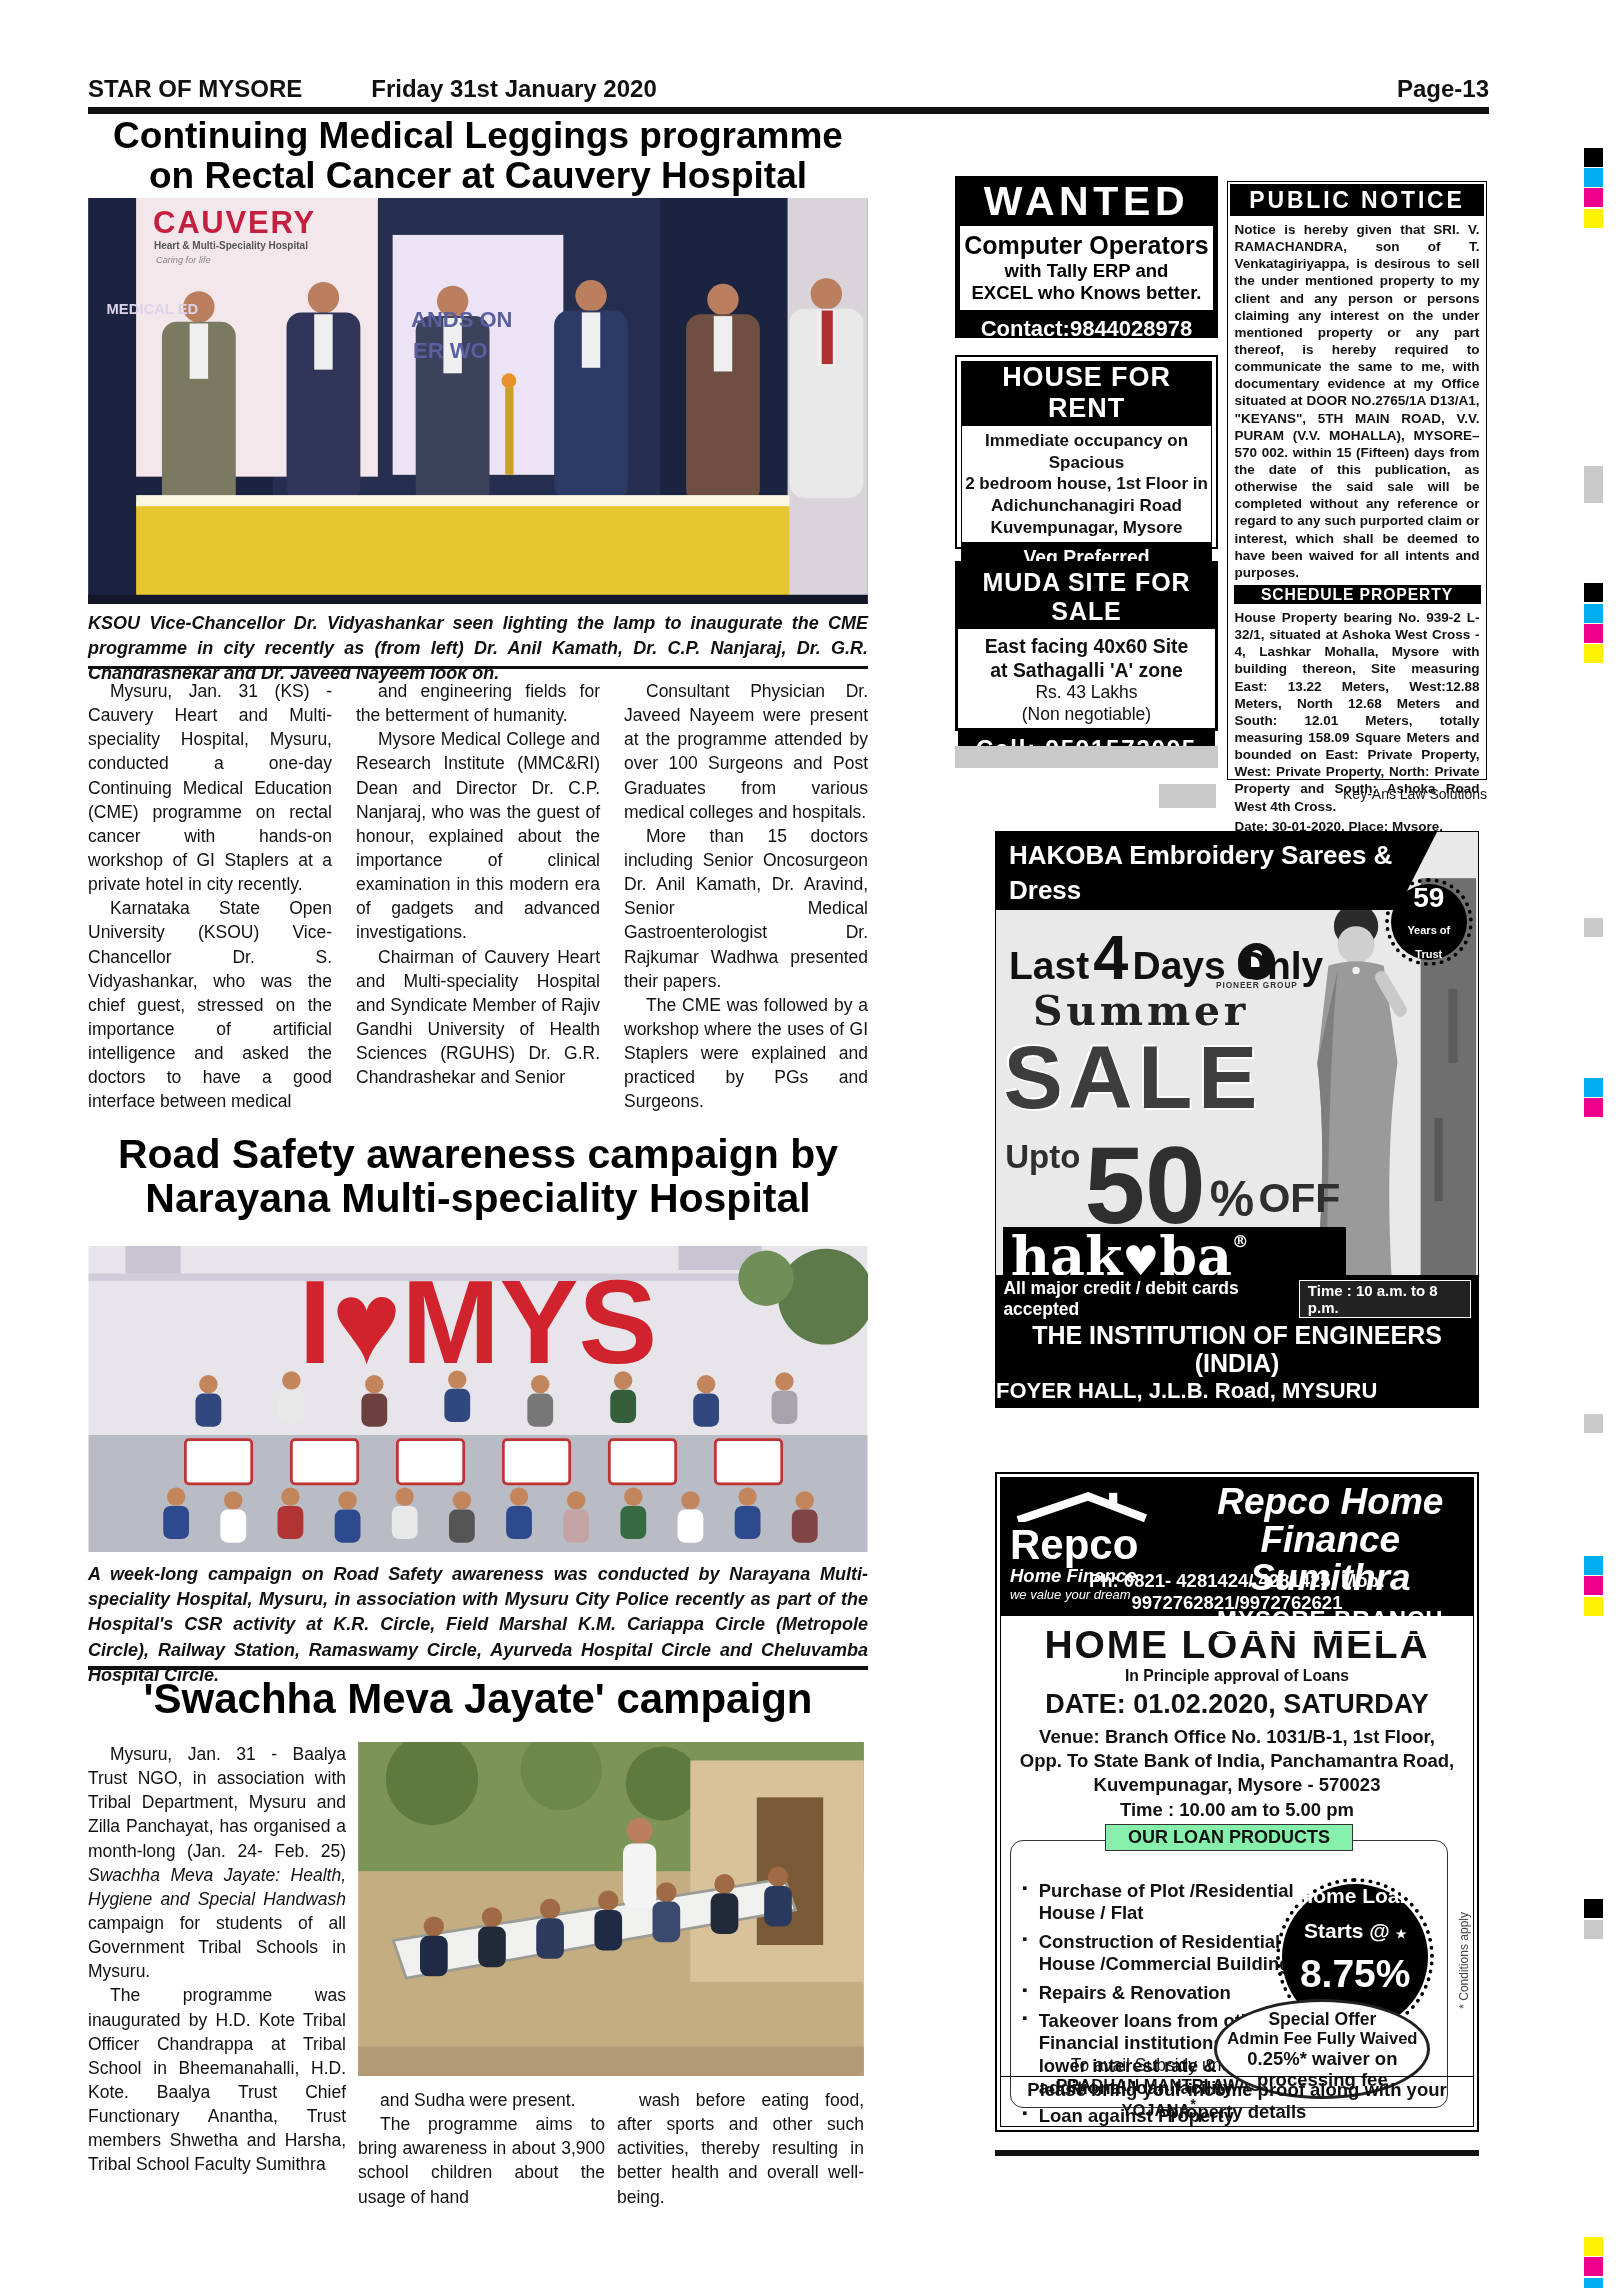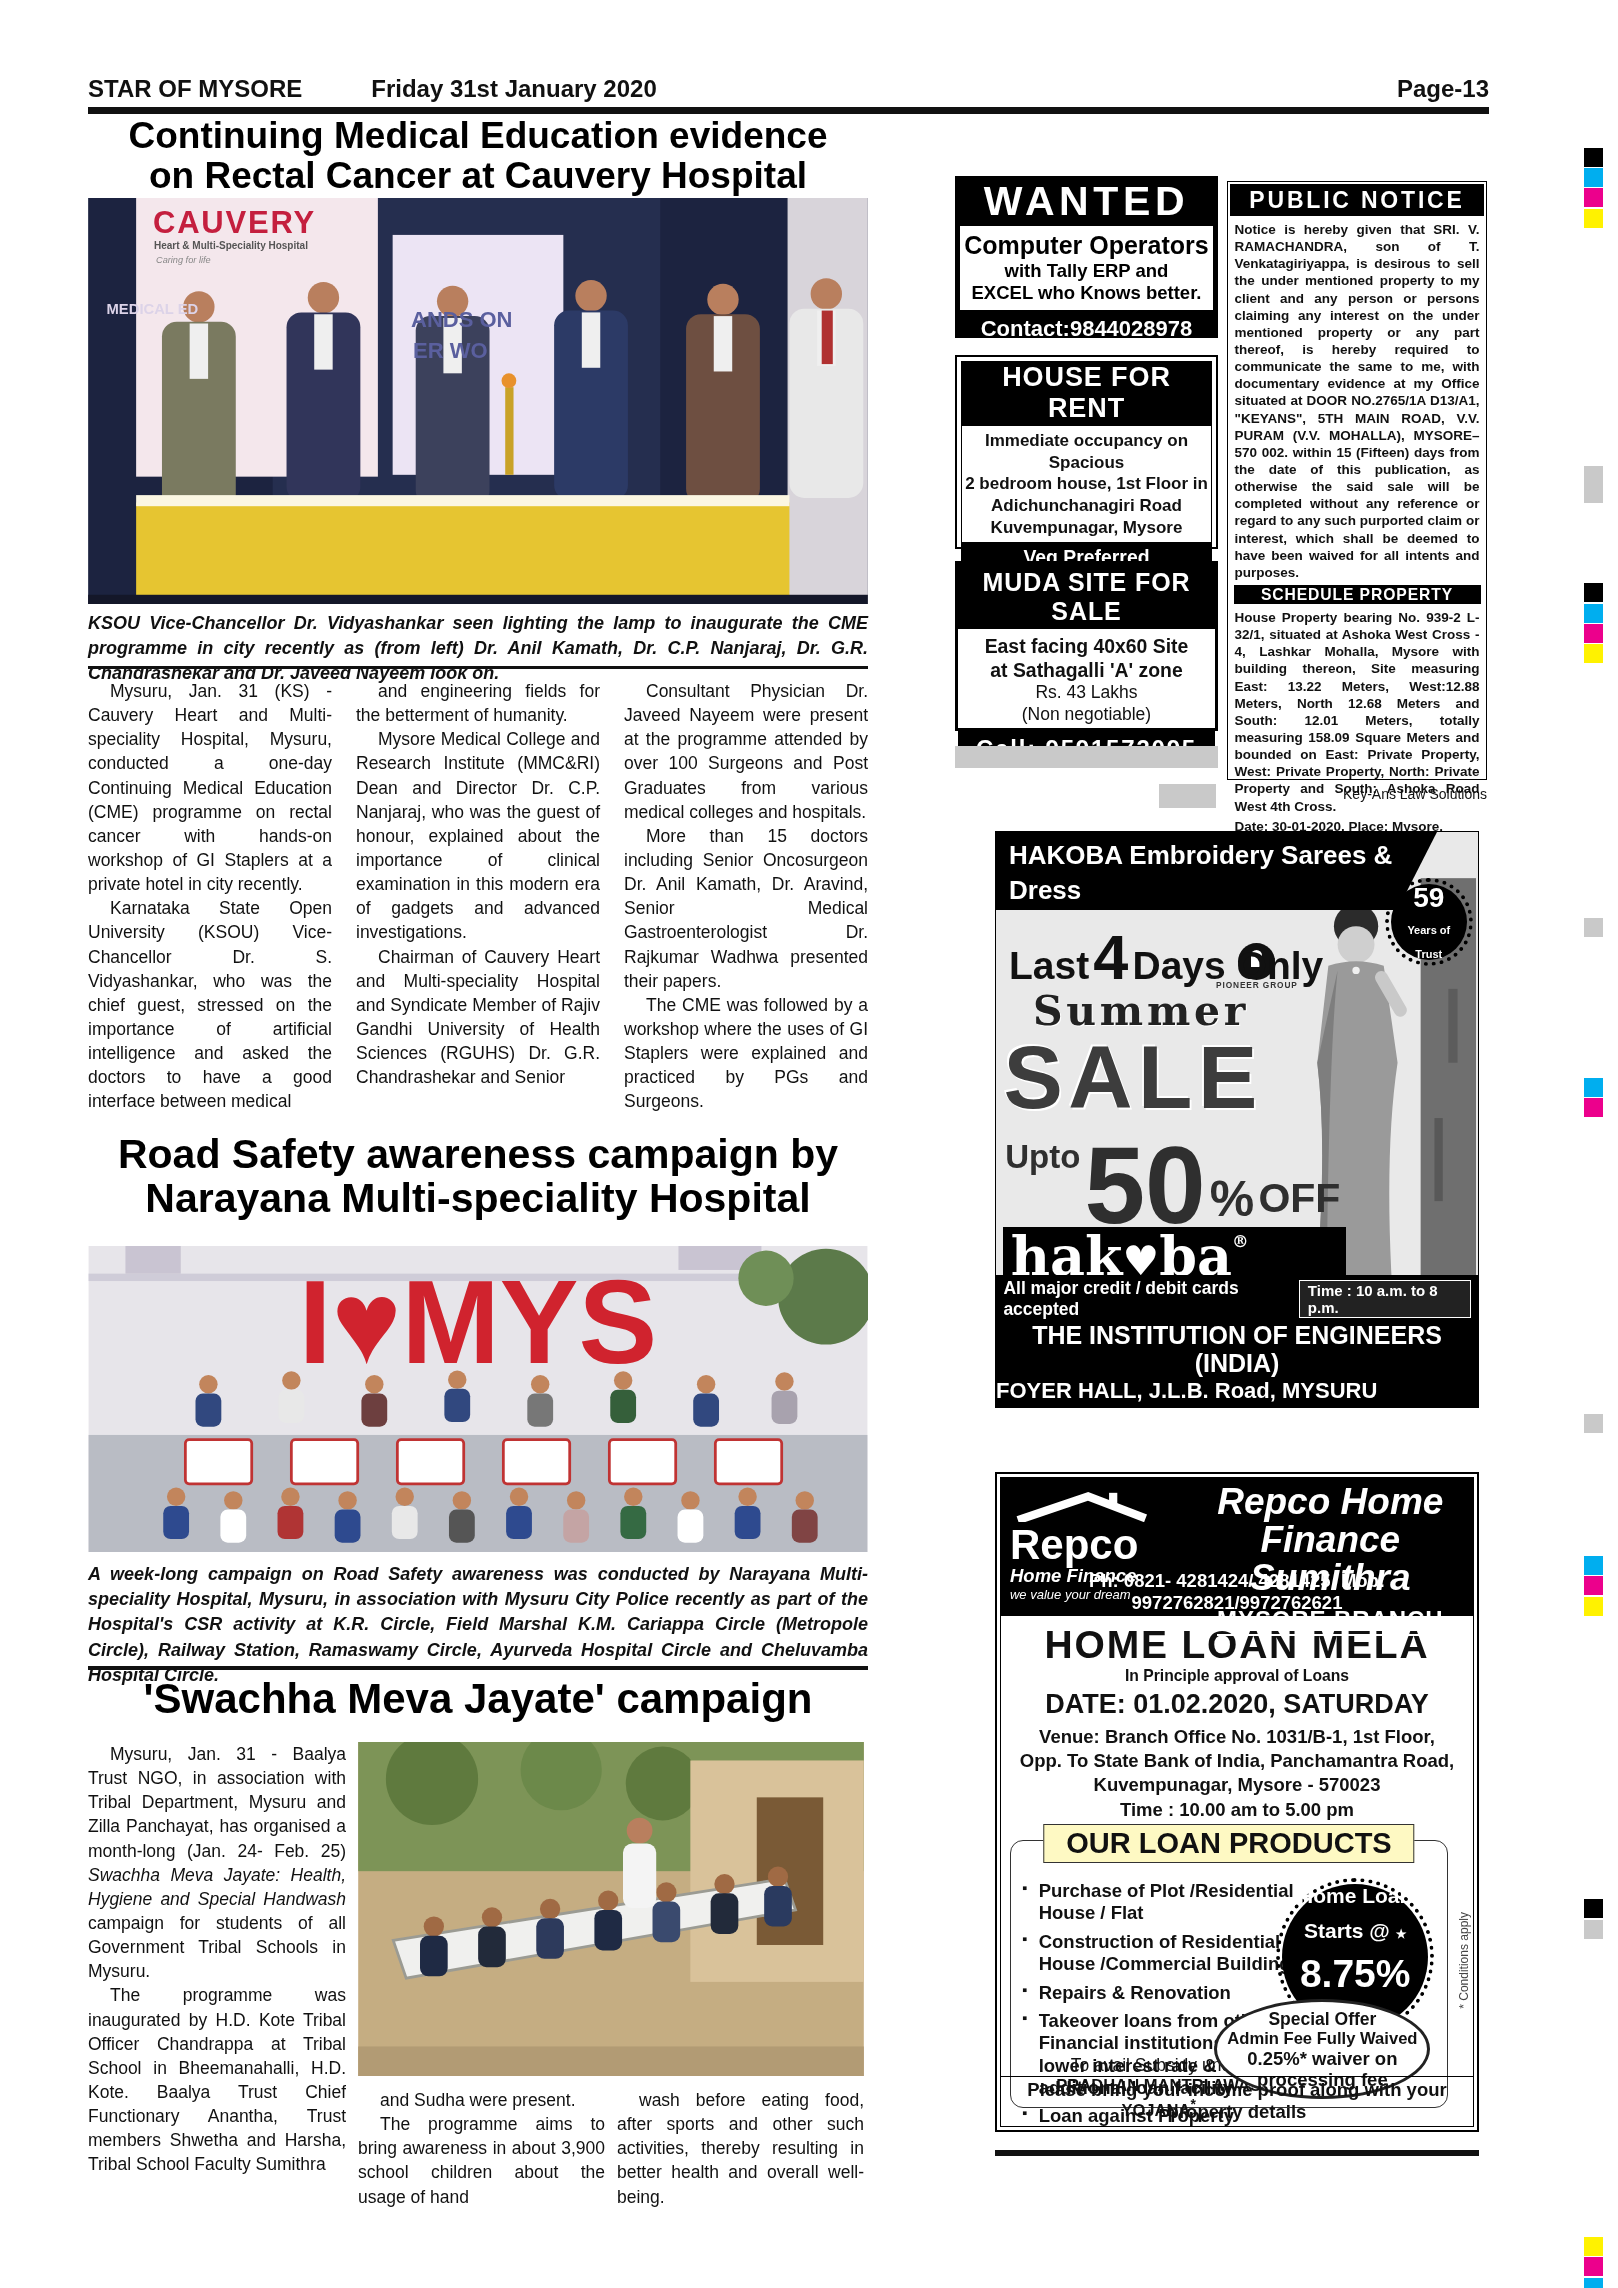"Continuing Medical Education evidence" div { text: Education evidence -> Leggings programme }
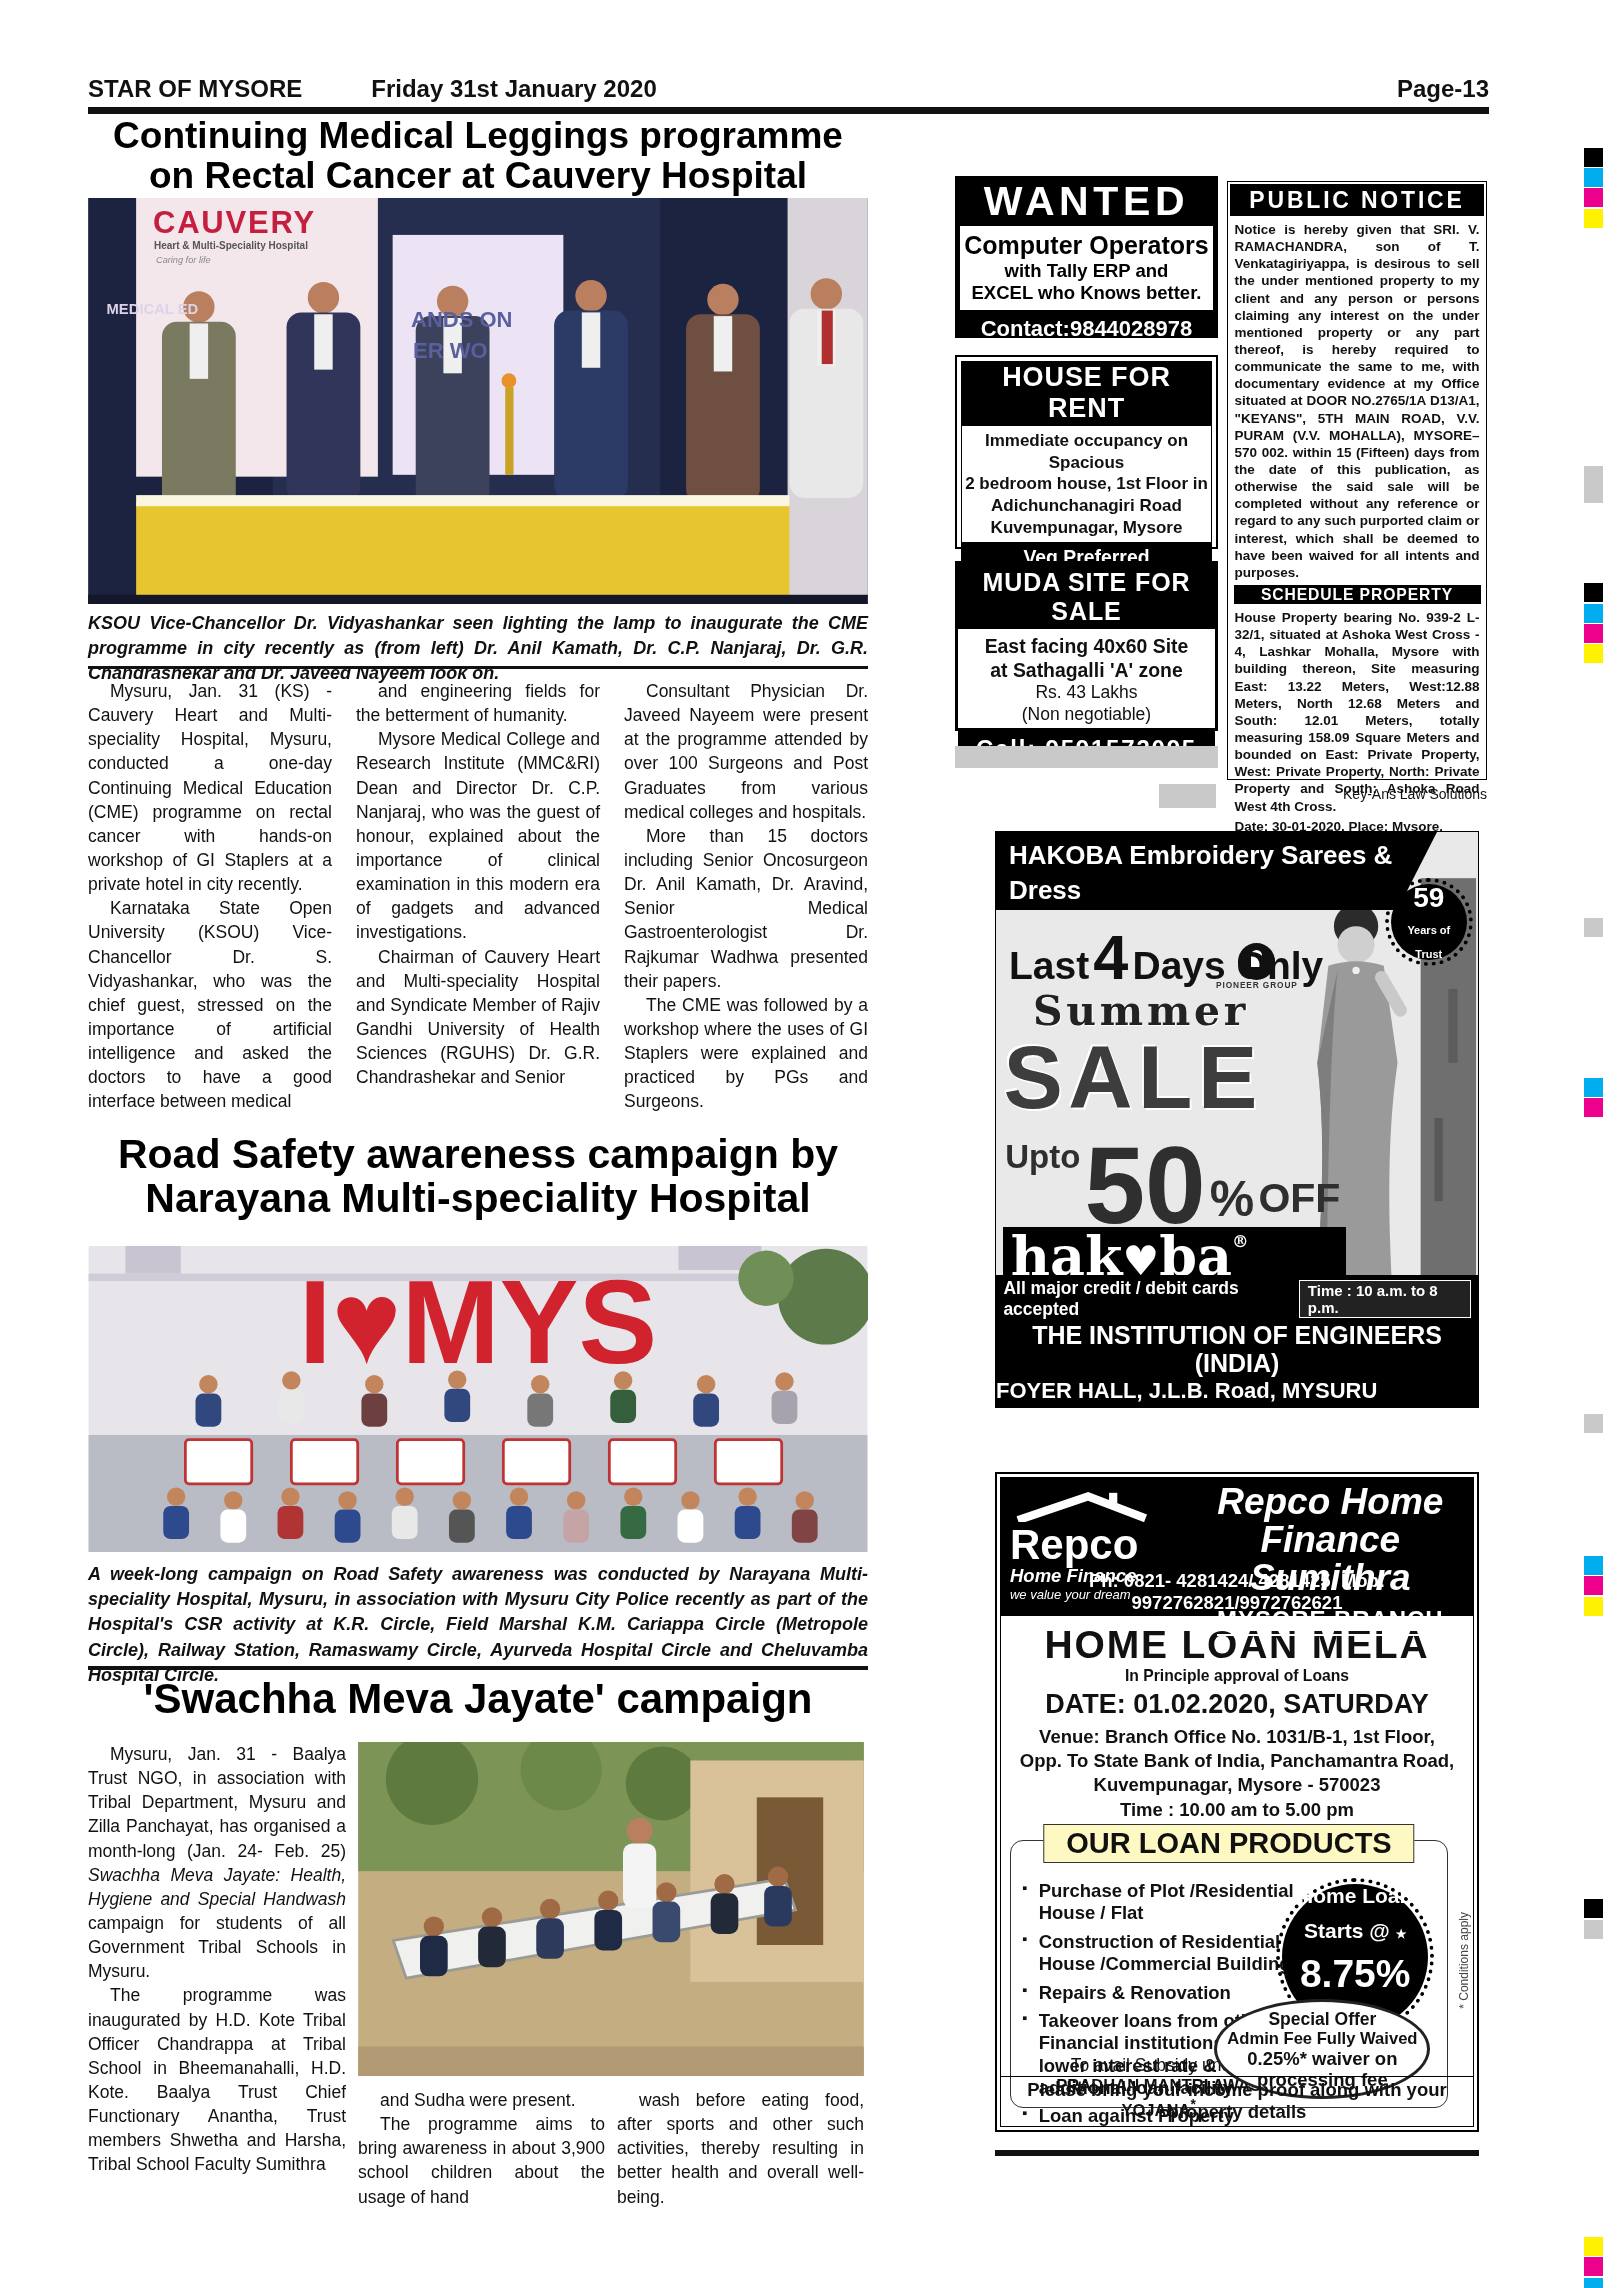"OUR LOAN PRODUCTS" .repco .ptab { background: #fef9c3 -> #86efac; font-size: 29px -> 18px }
